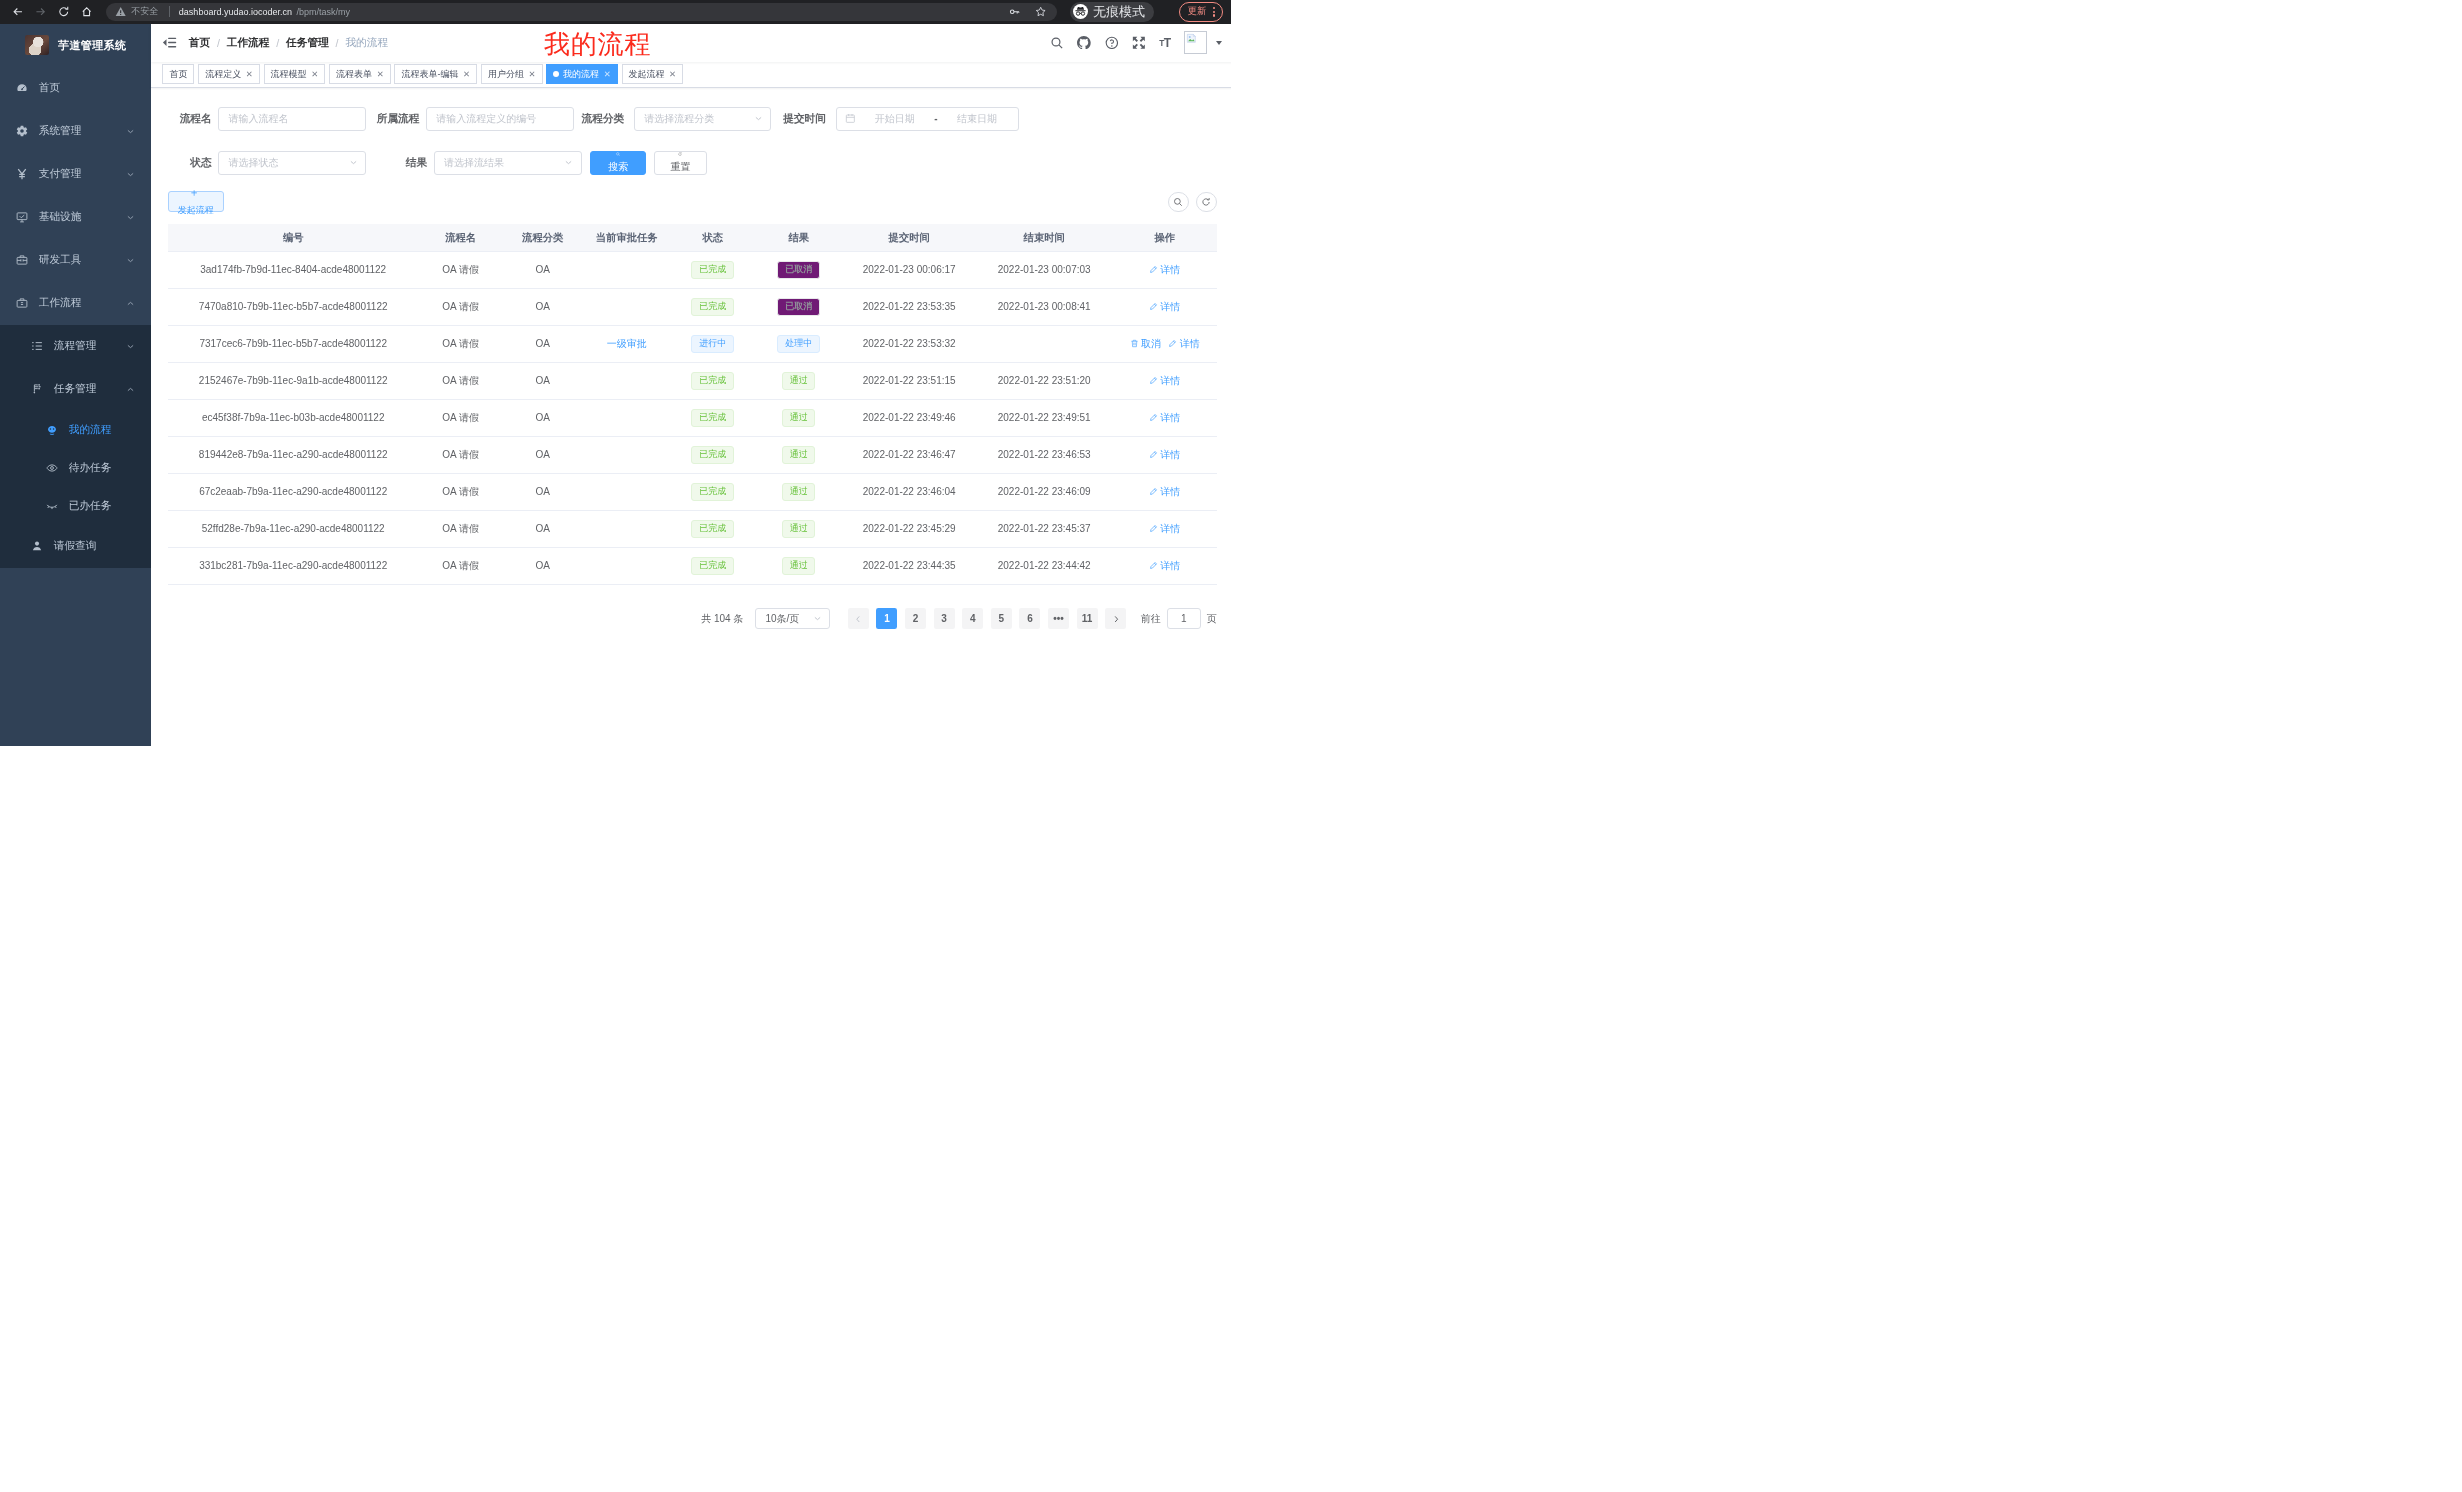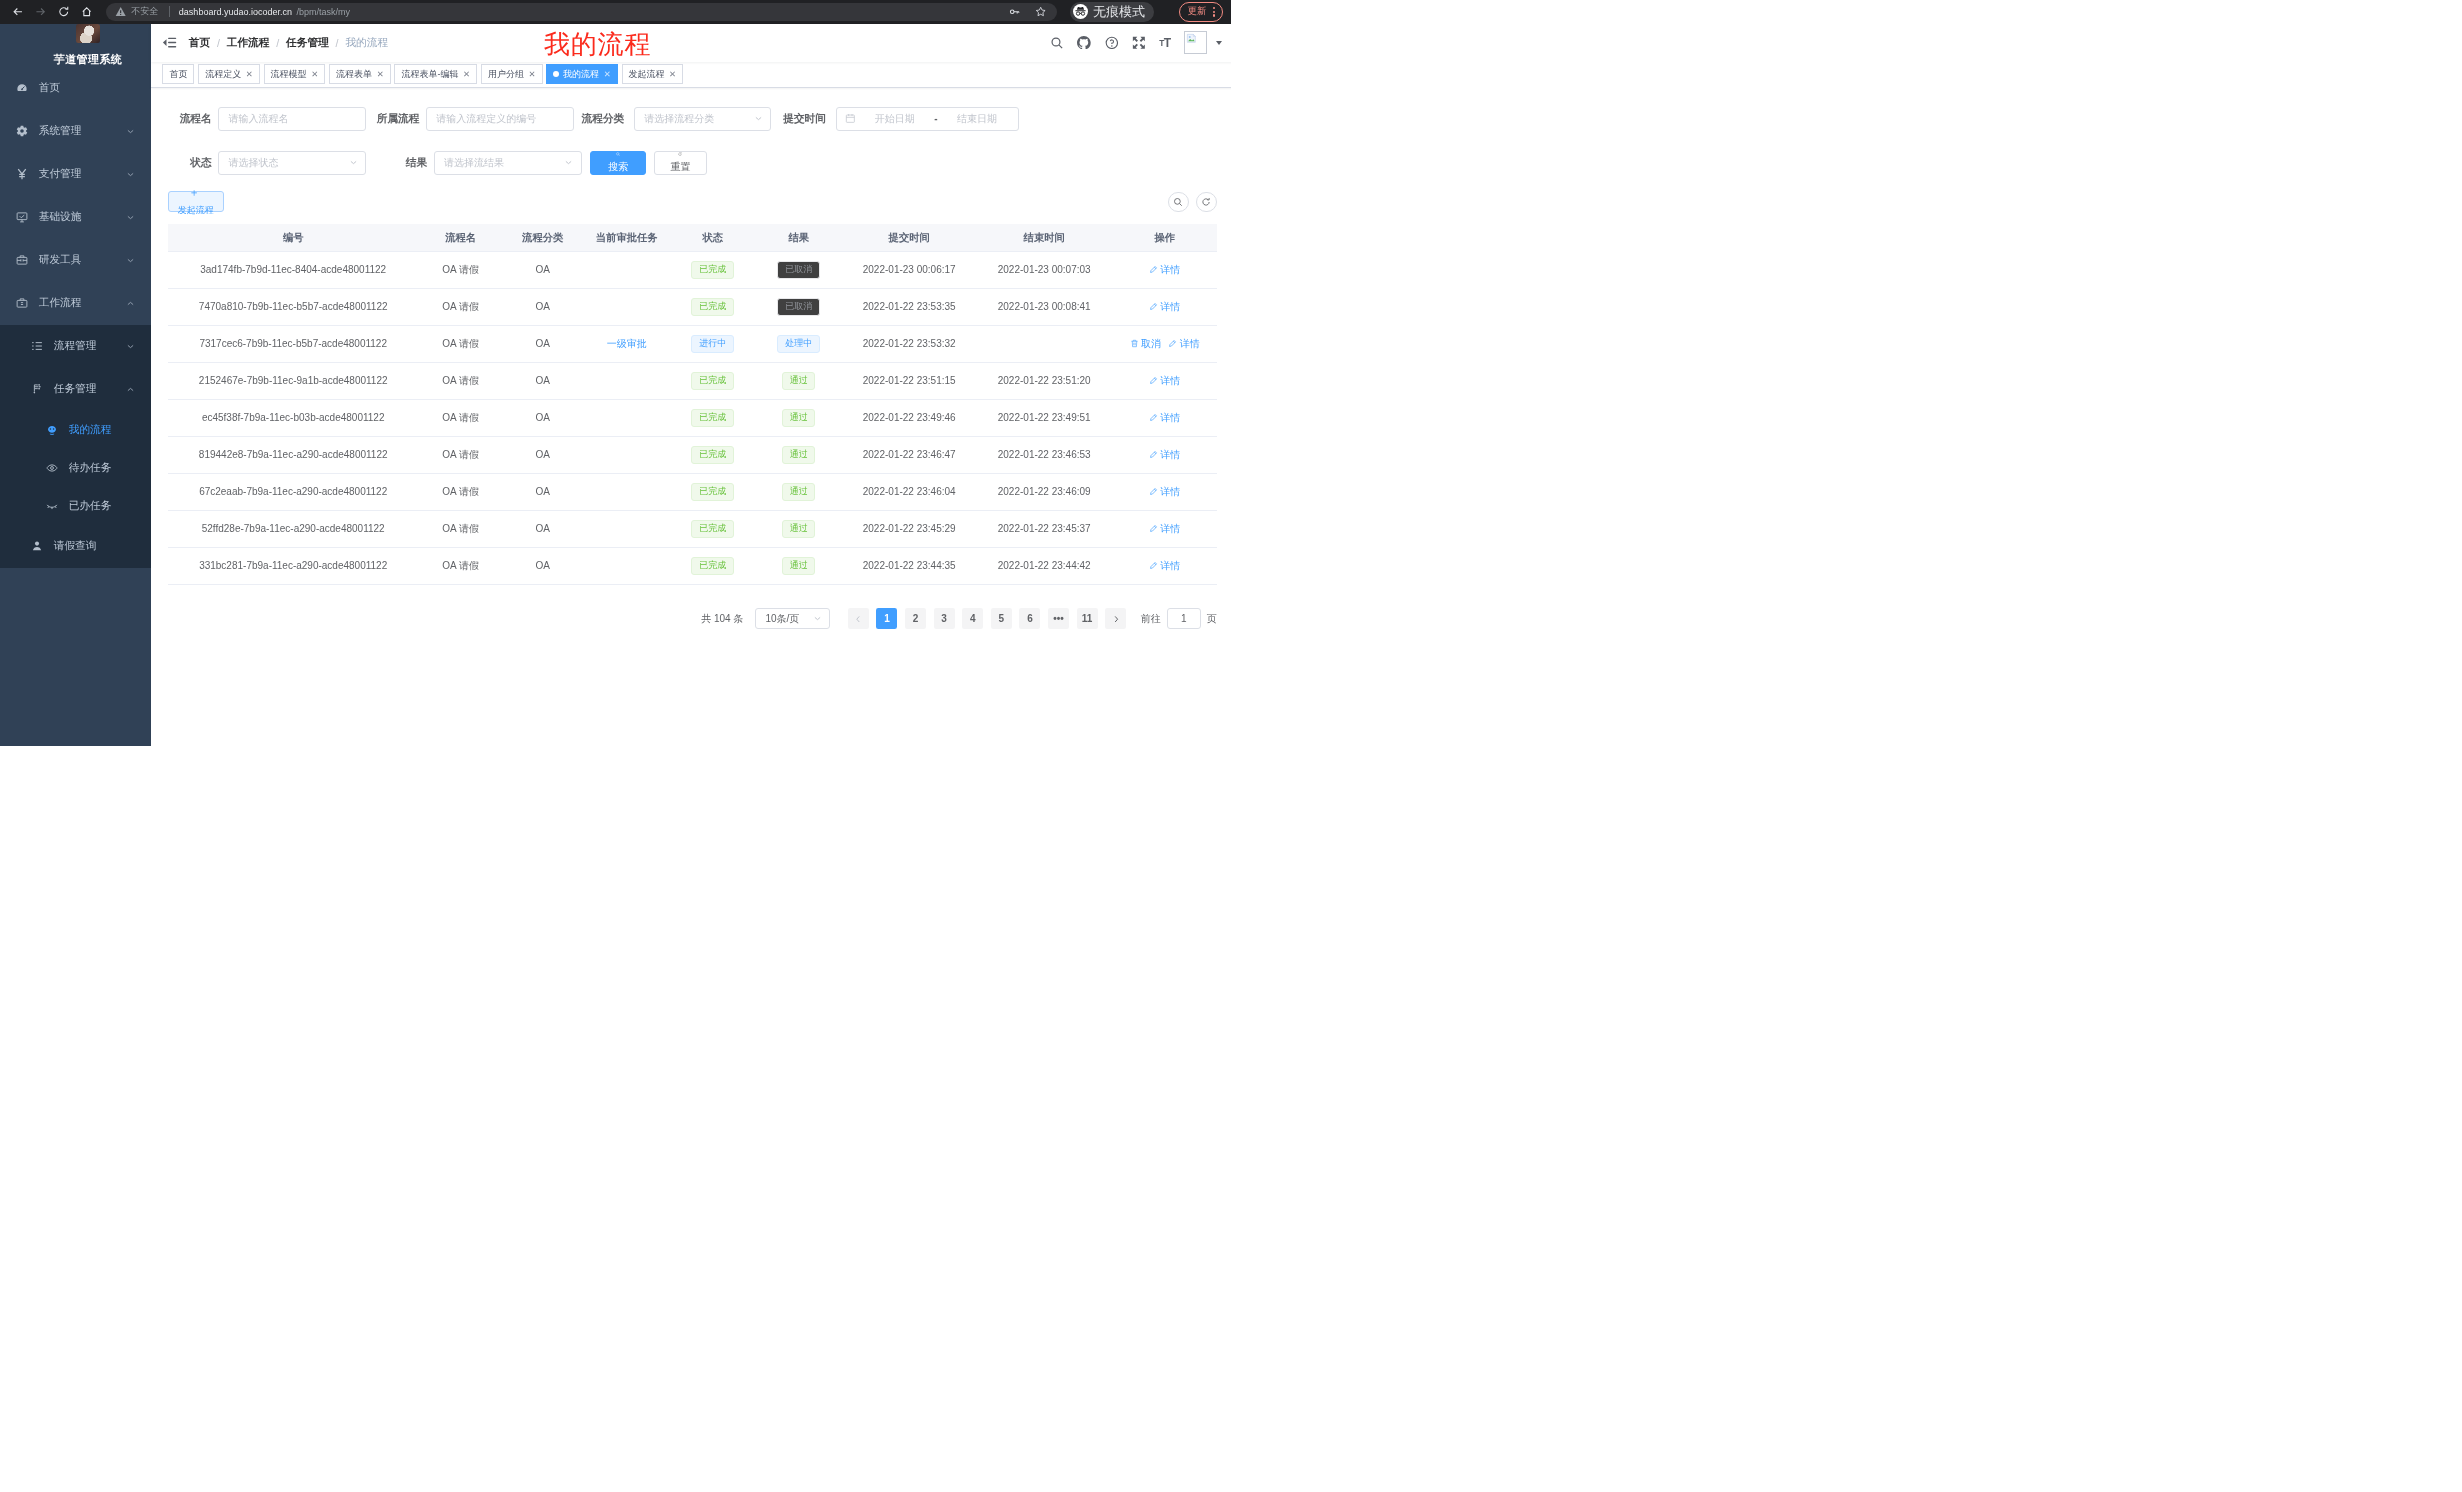"芋道管理系统" .logo-row { flex-direction: column -> none }
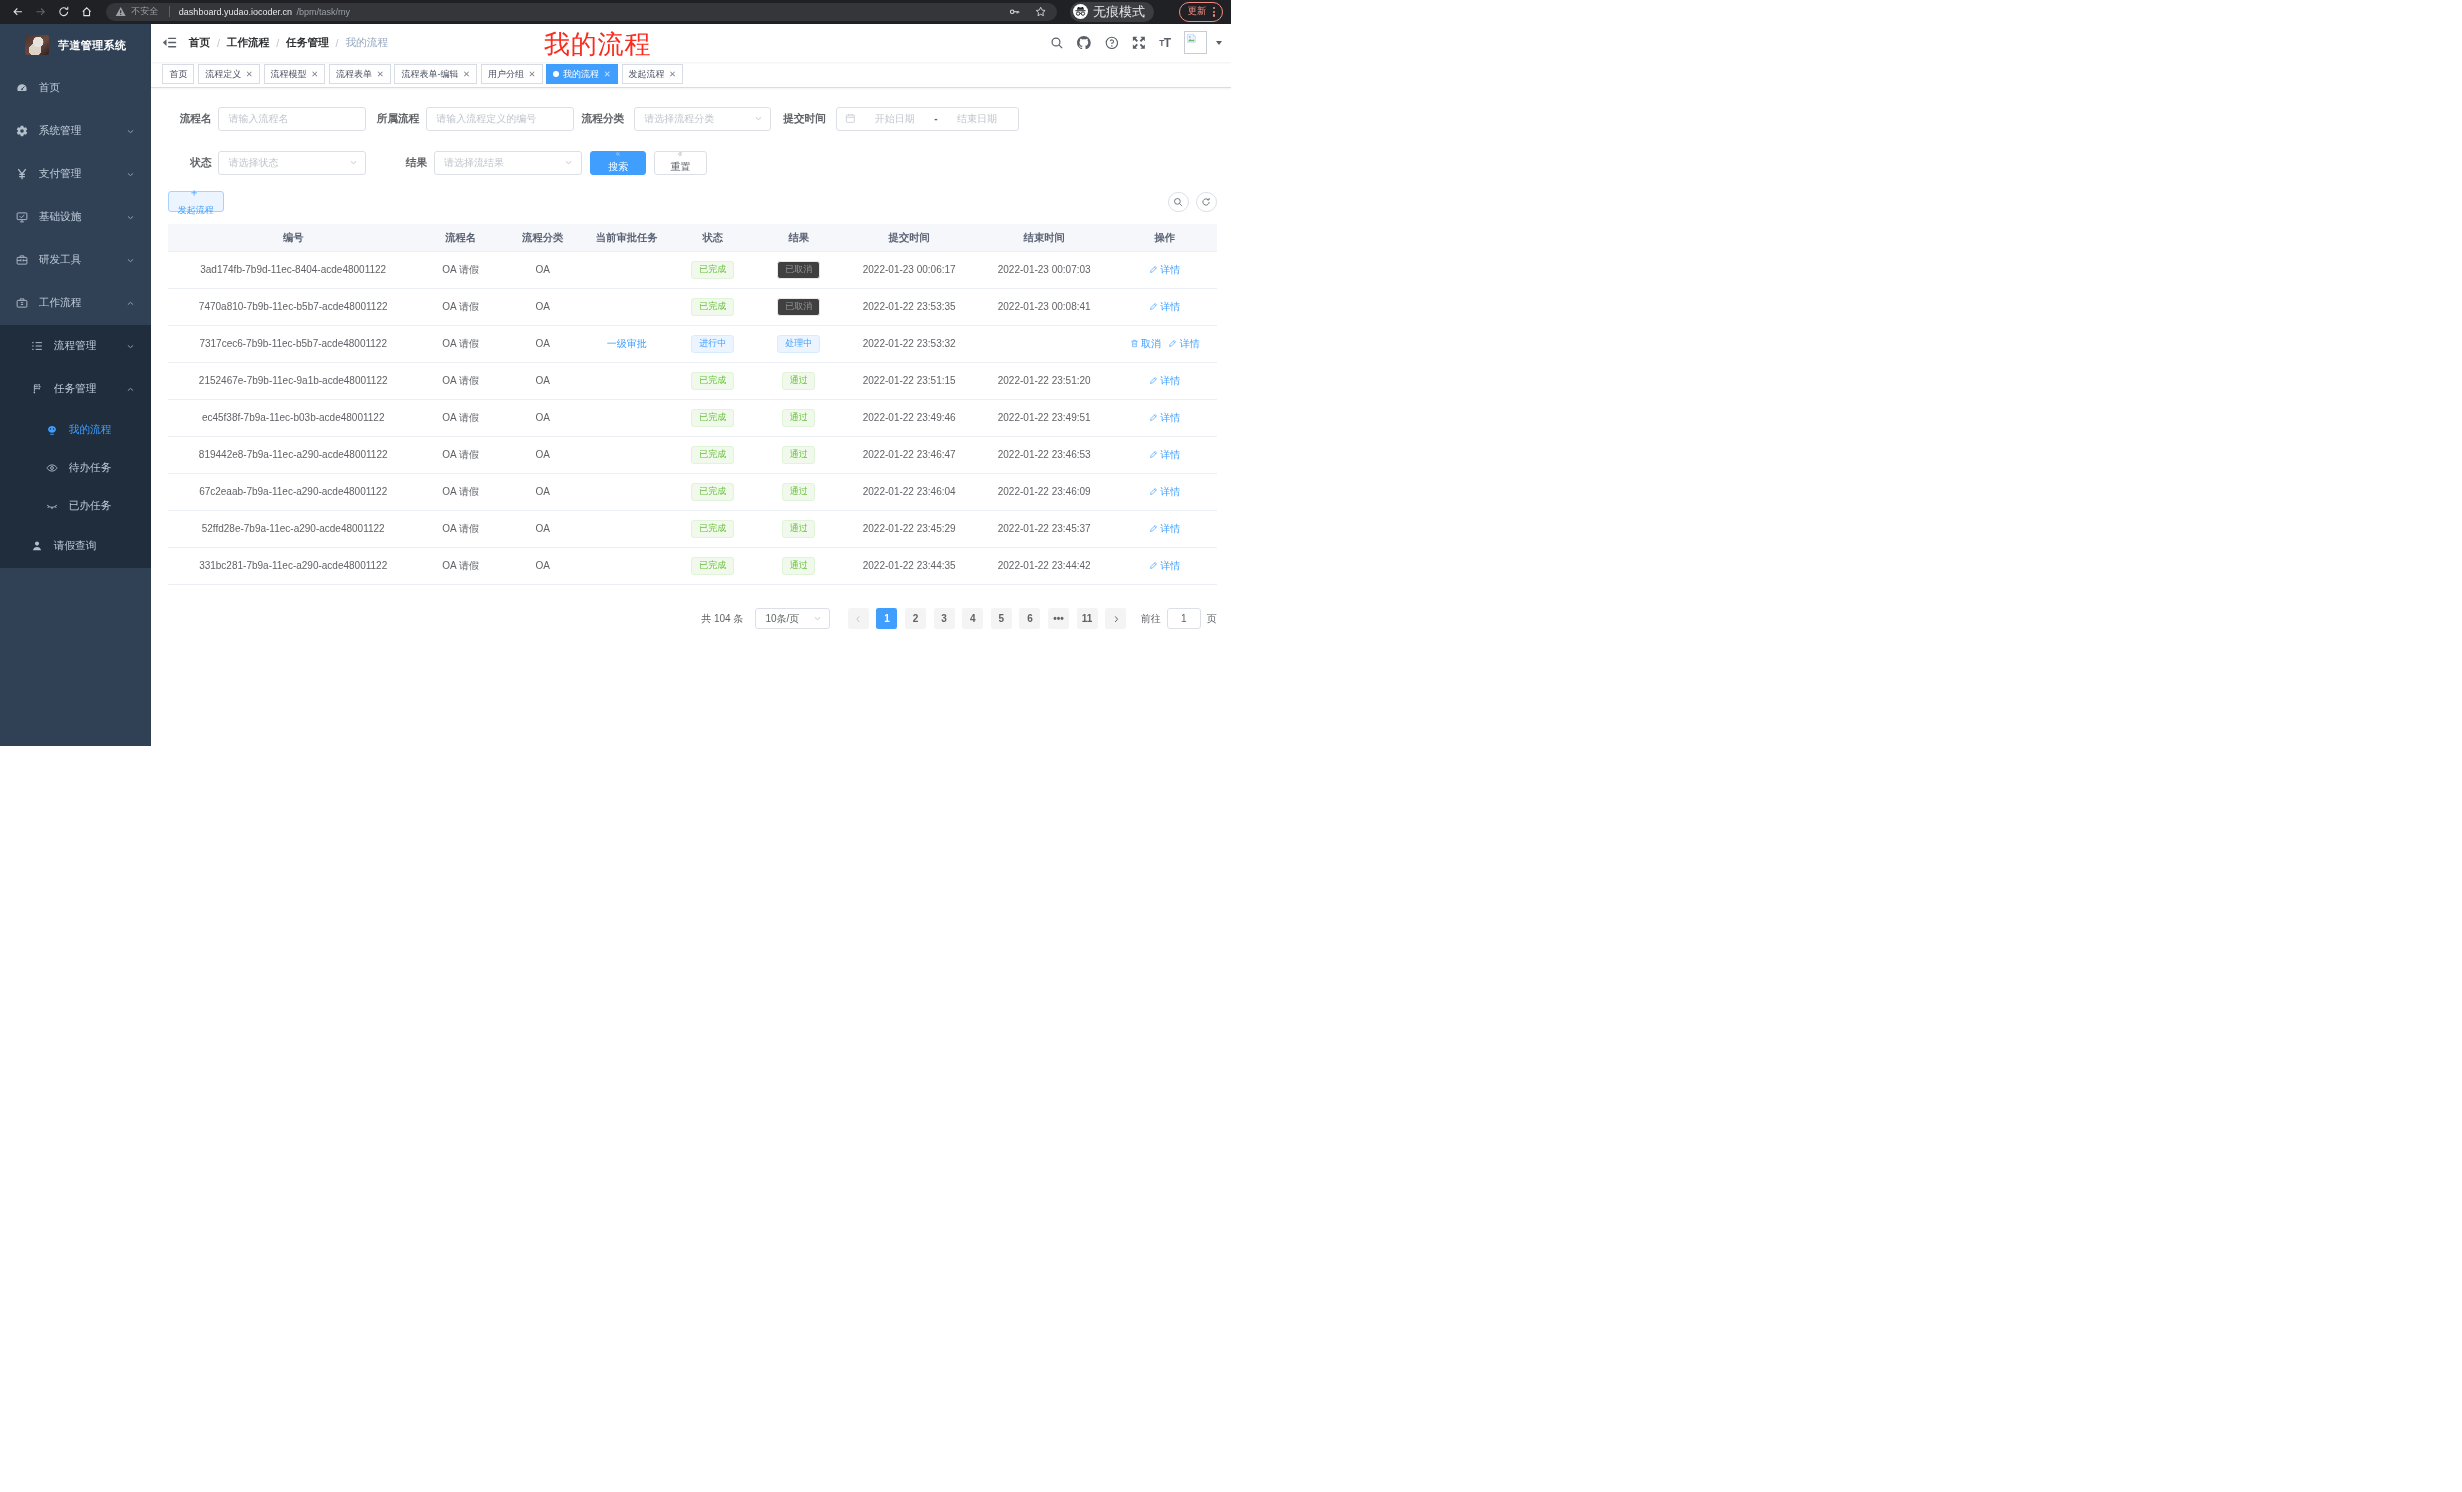"已取消" .badge.info { background: #404040 -> #701a75; font-weight: none -> bold }
